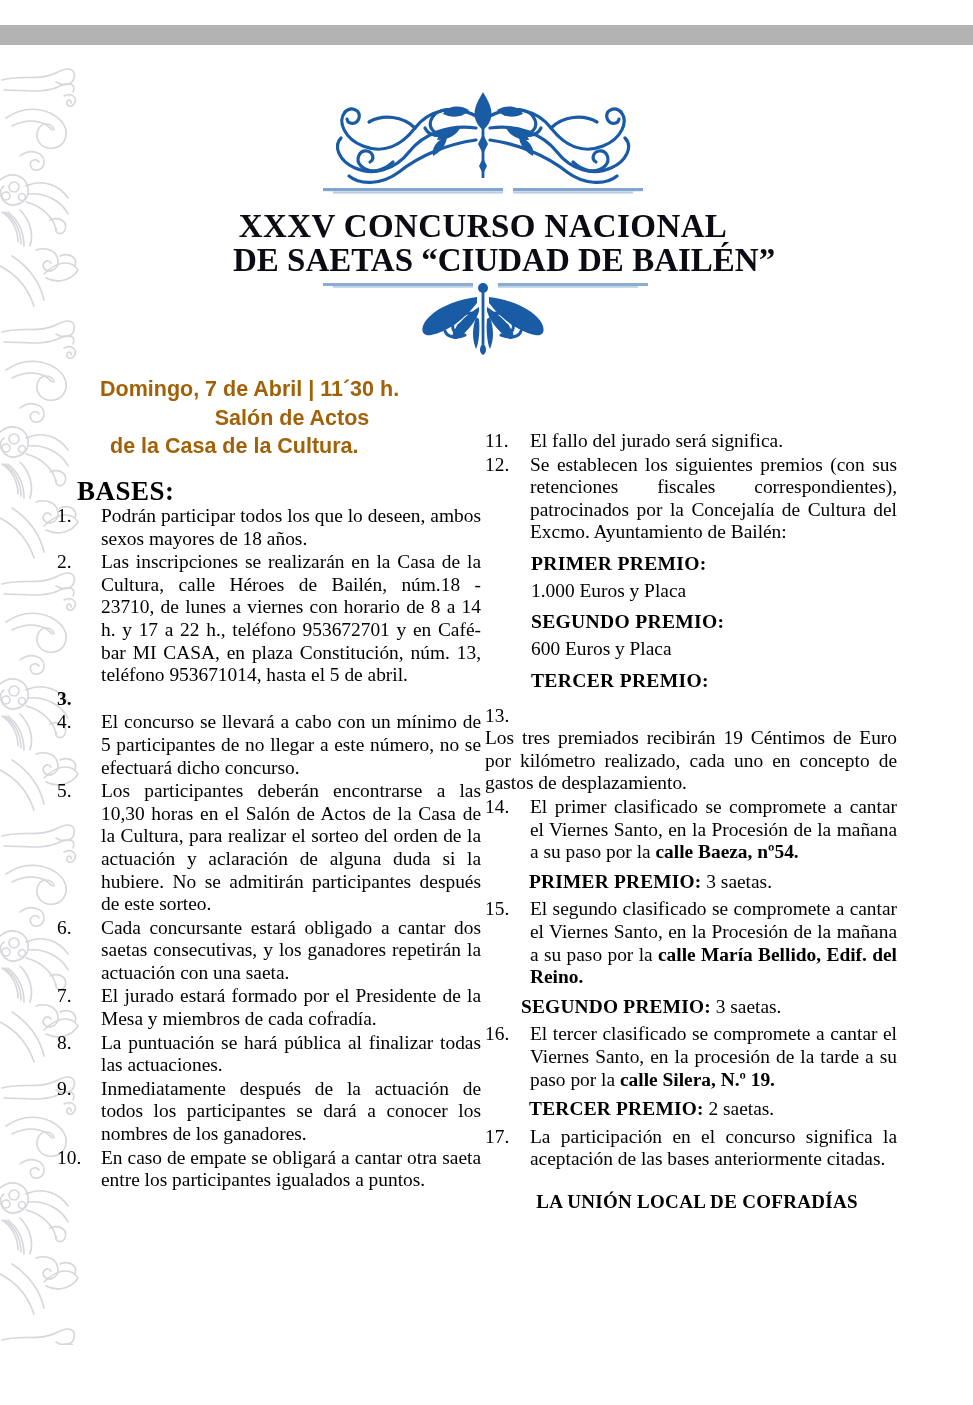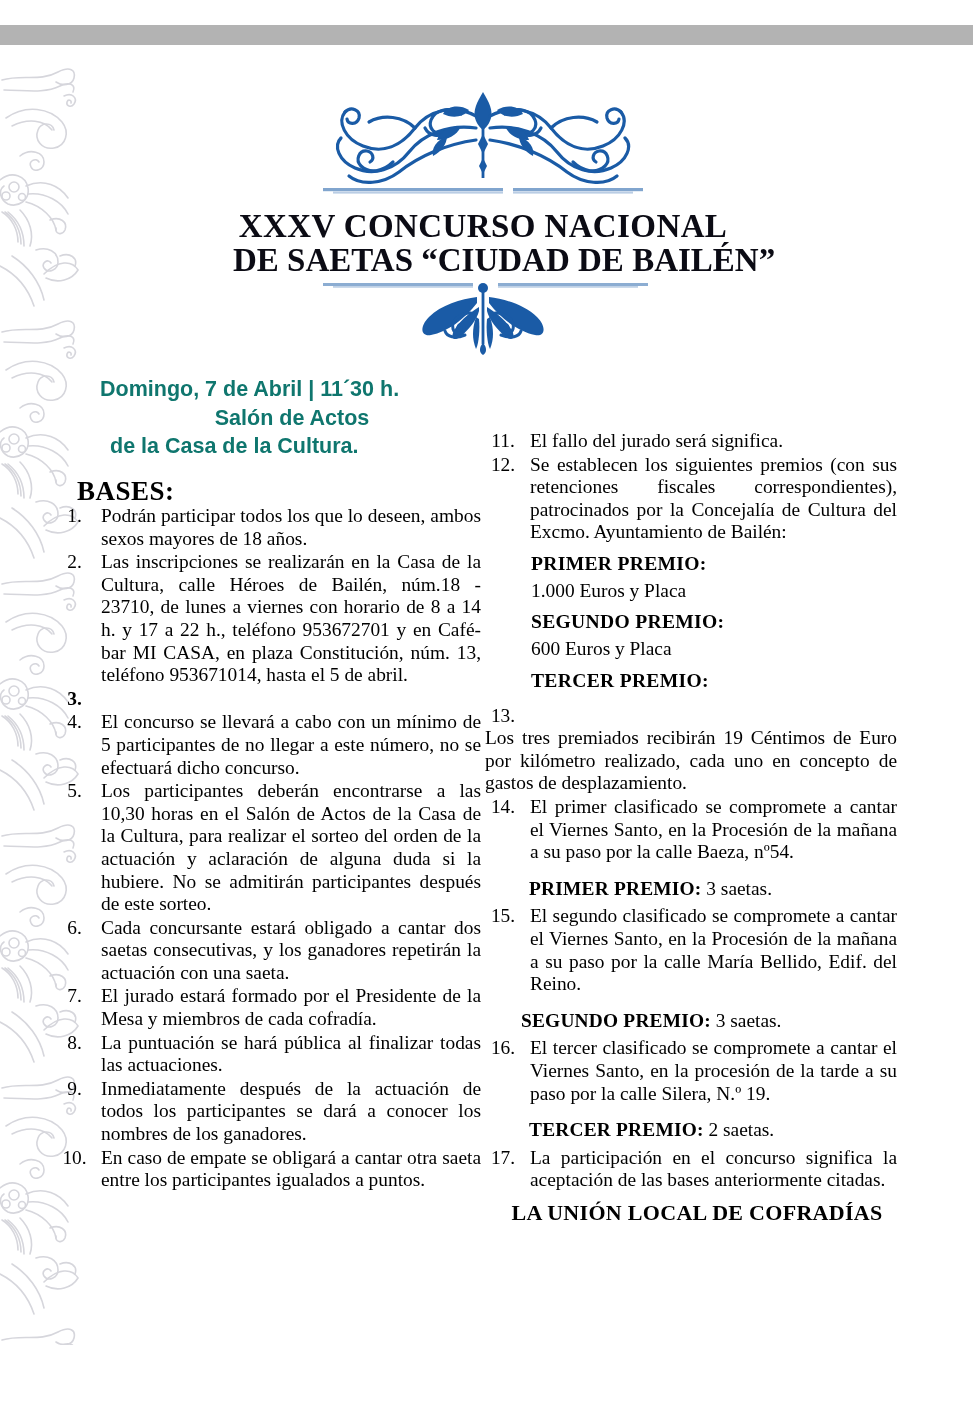"Domingo, 7 de Abril |" .event-info { color: #0f766e -> #a16207 }
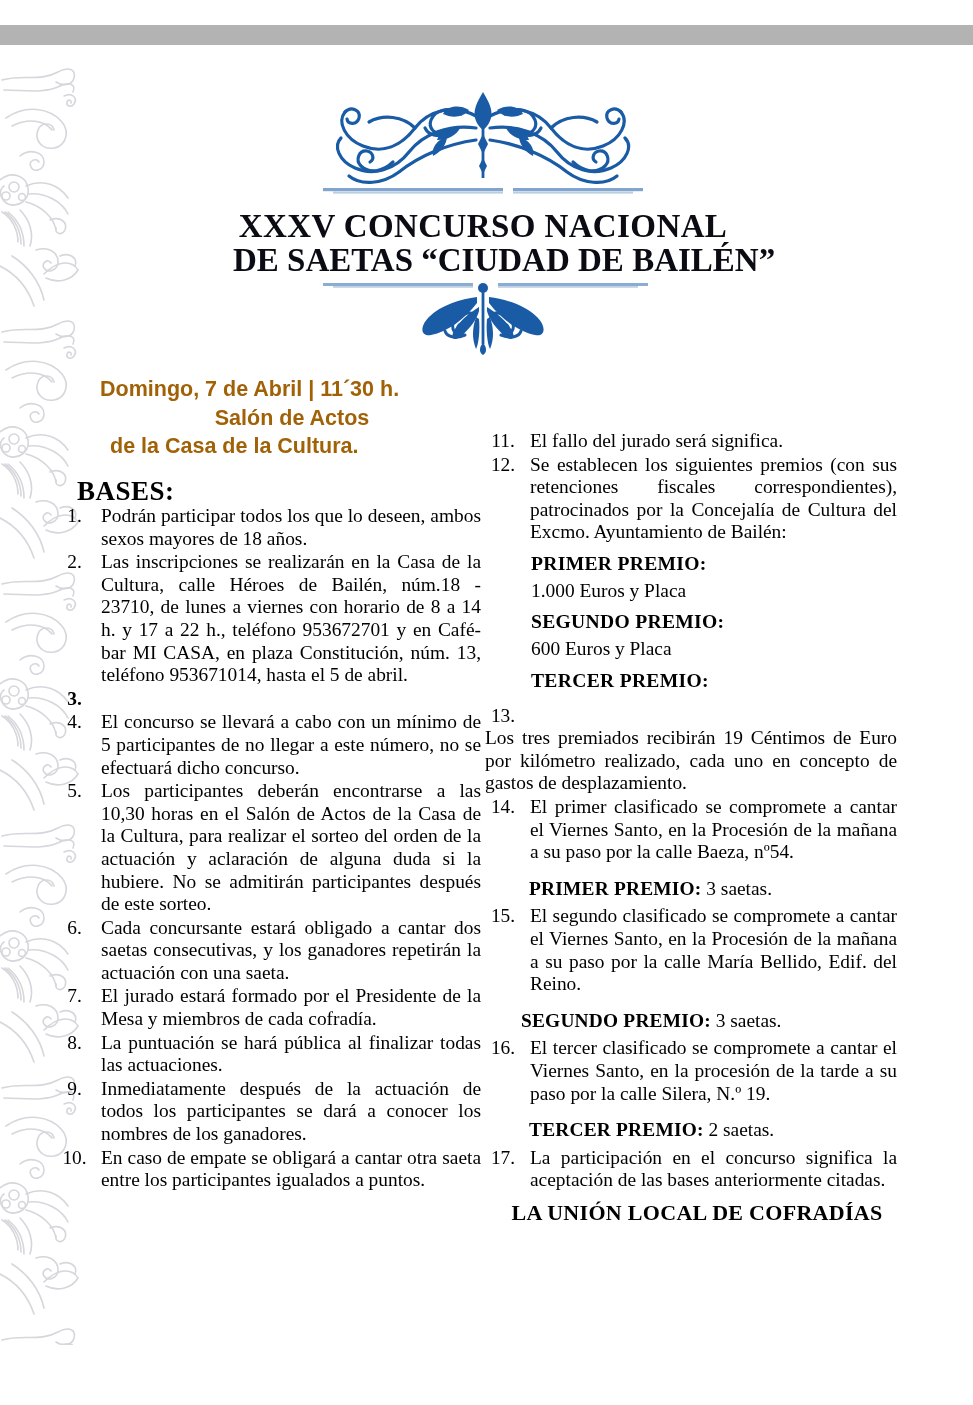"11." .item-num { text-align: center -> left }
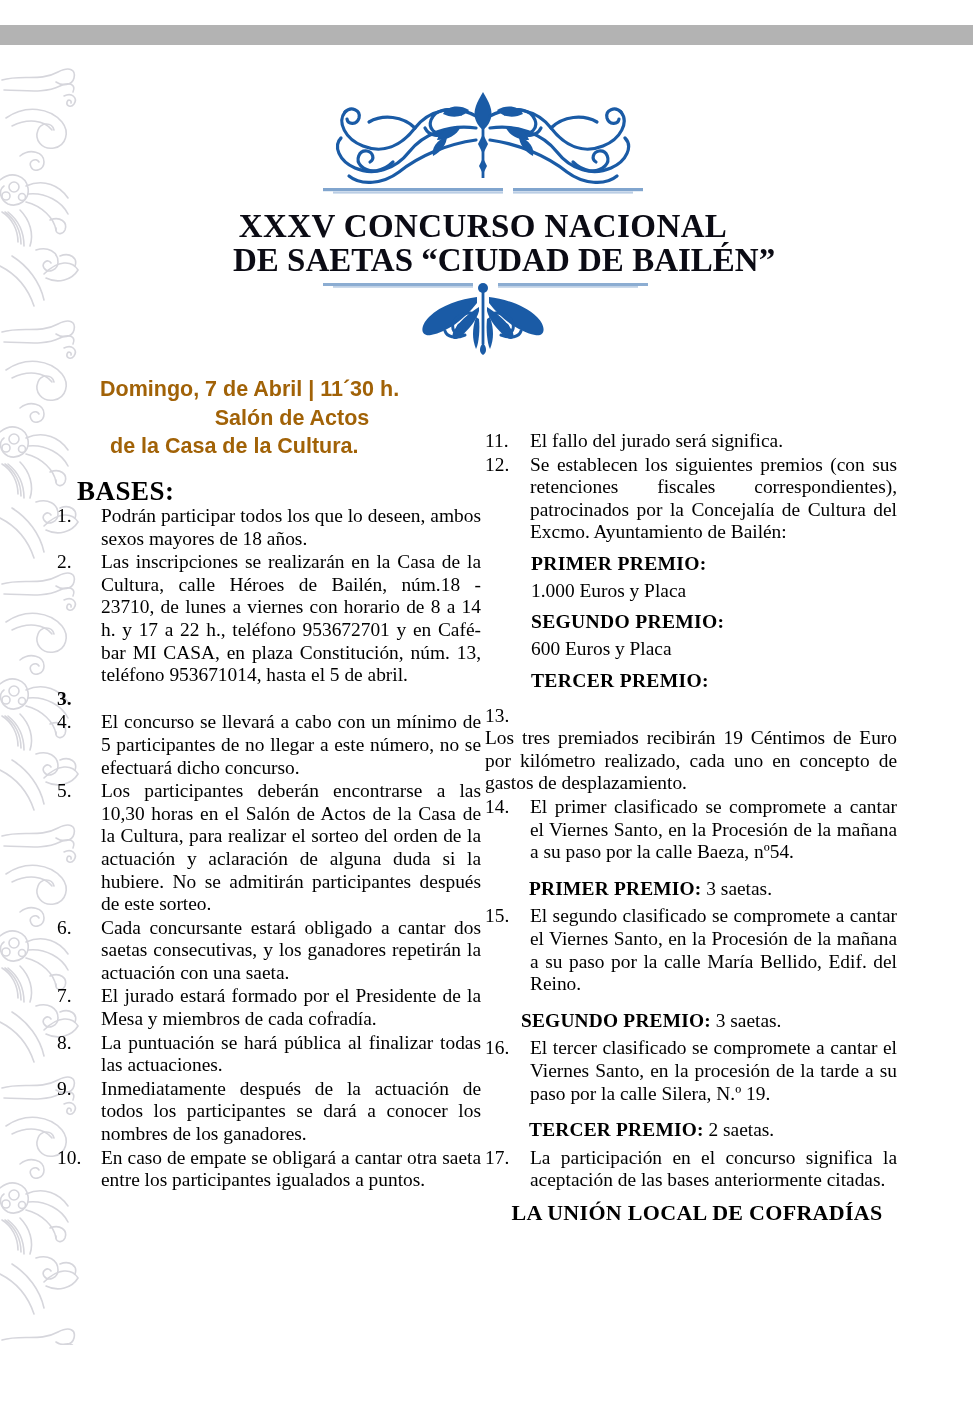"calle Baeza, nº54." .b { font-weight: normal -> bold }
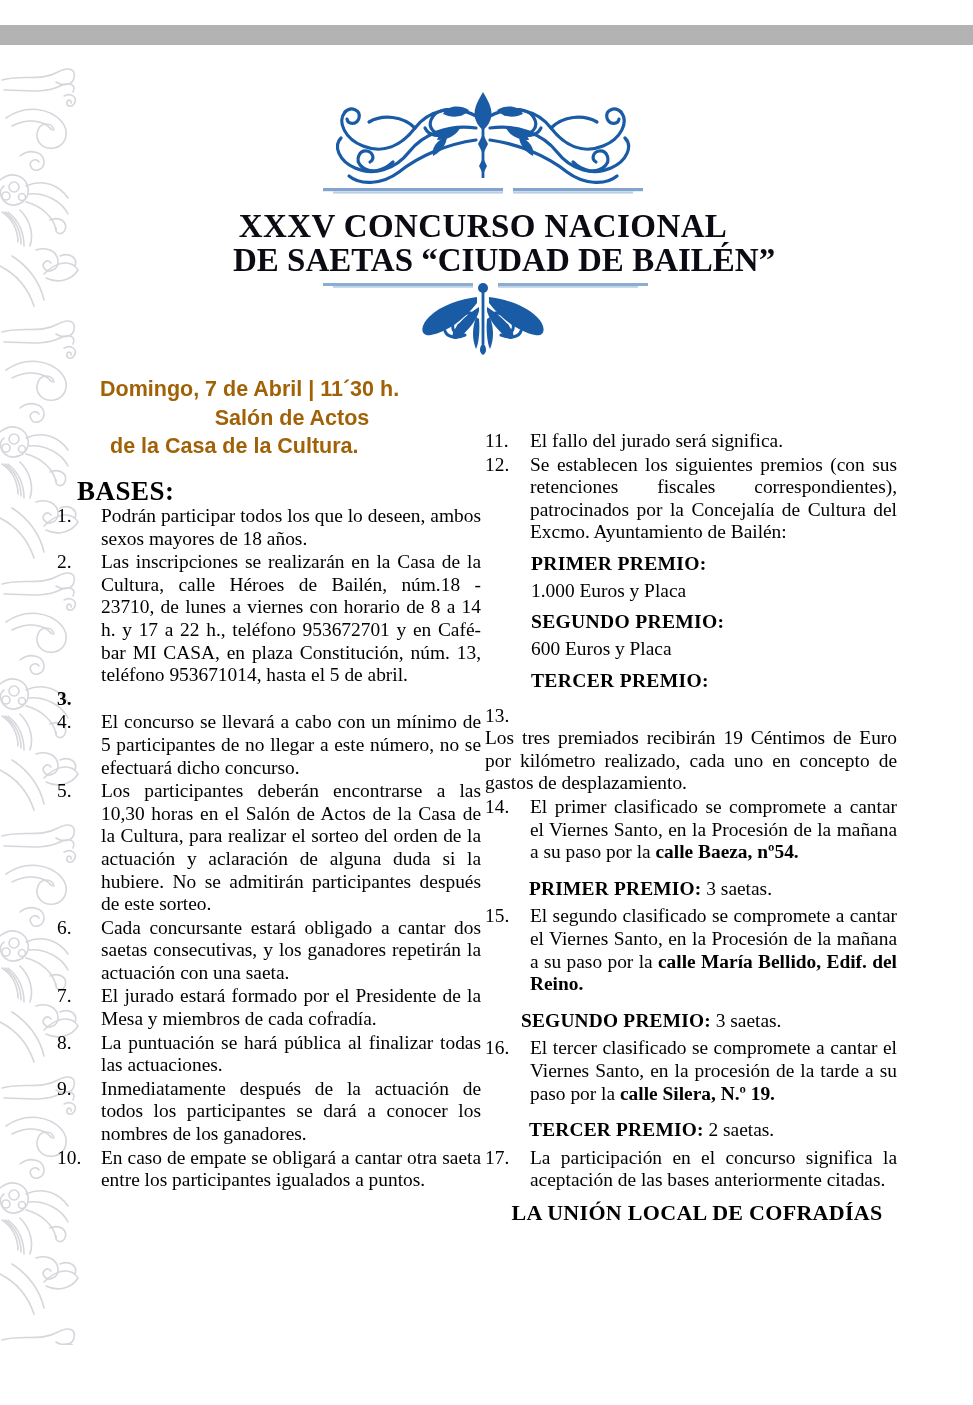"PRIMER PREMIO: 3 saetas." .prize-inline { margin: 14px 0 5px 0 -> 7px 0 5px 0 }
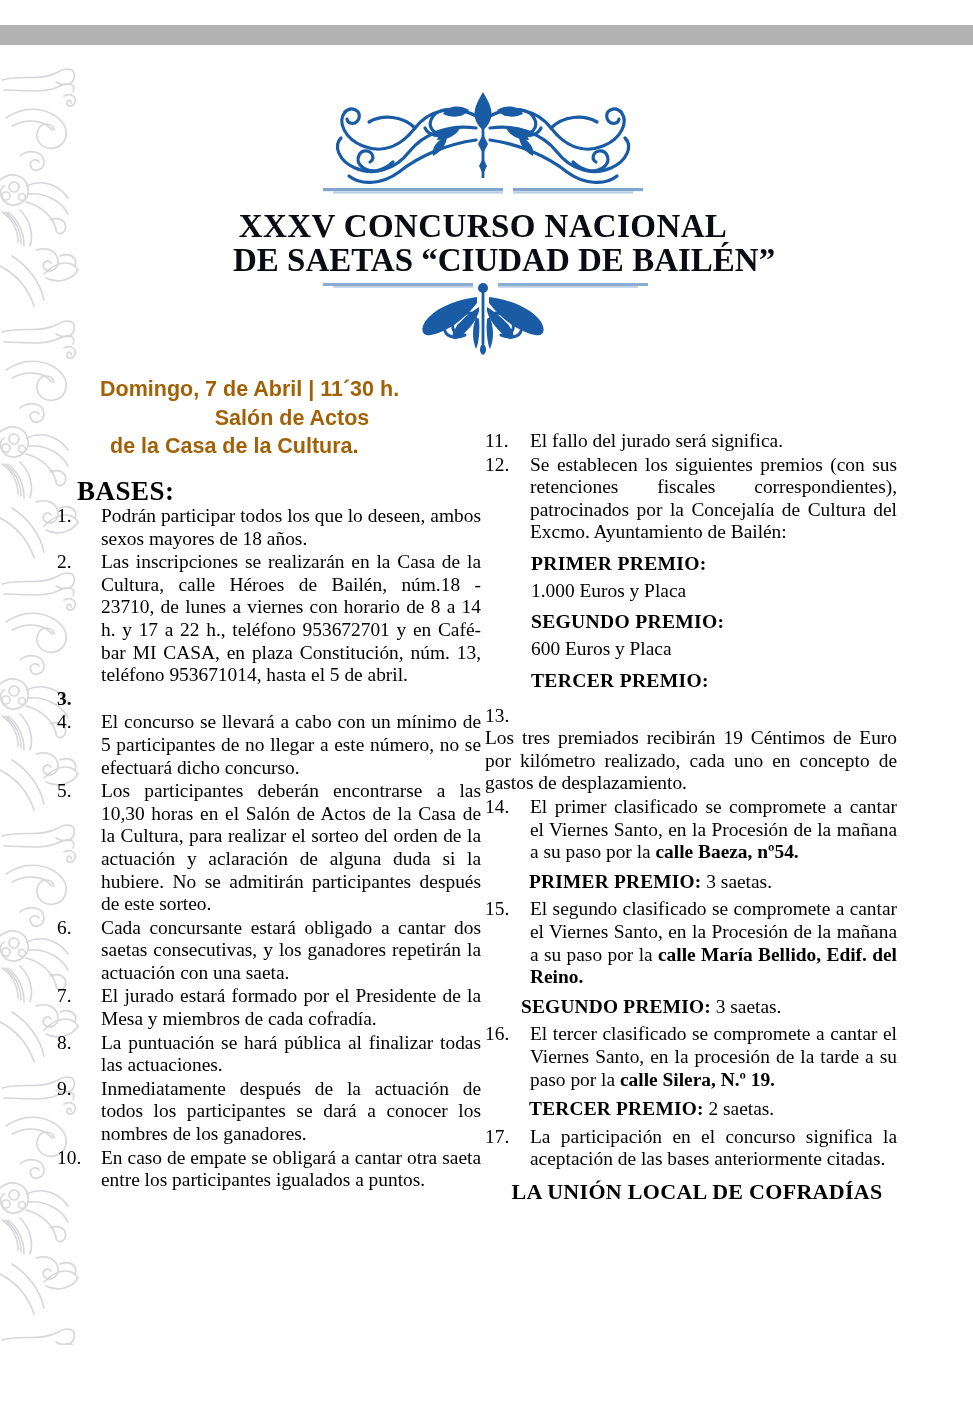"LA UNIÓN LOCAL DE COFRADÍAS" .closing { font-size: 22px -> 19px; margin-top: 8px -> 20px }
